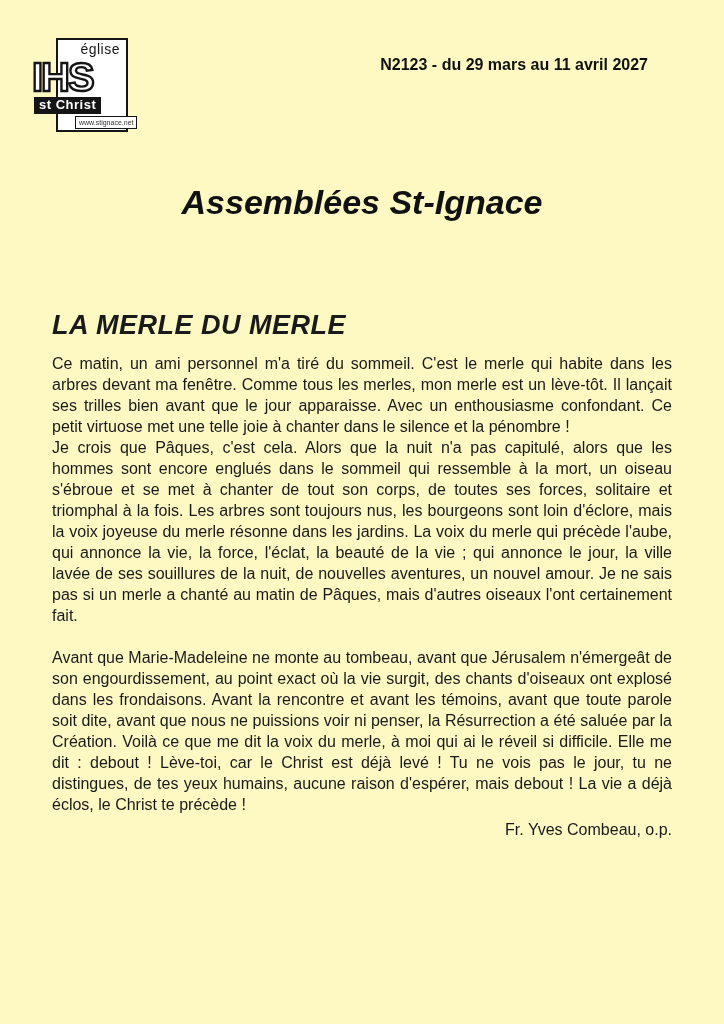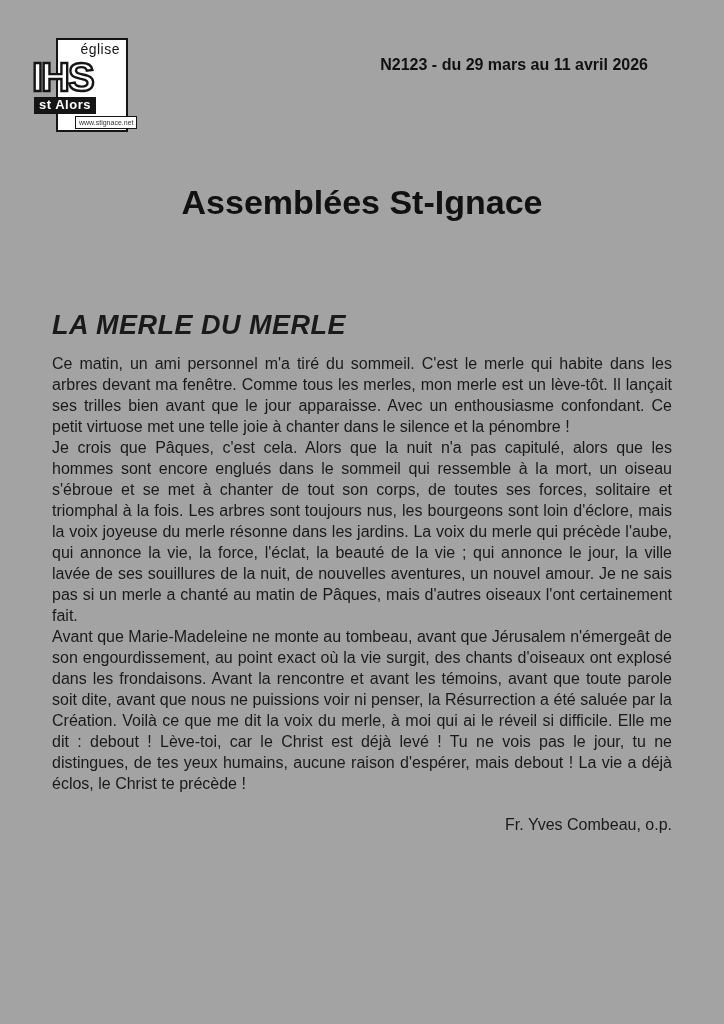"église" .page { background: #a3a3a3 -> #fef9c3 }
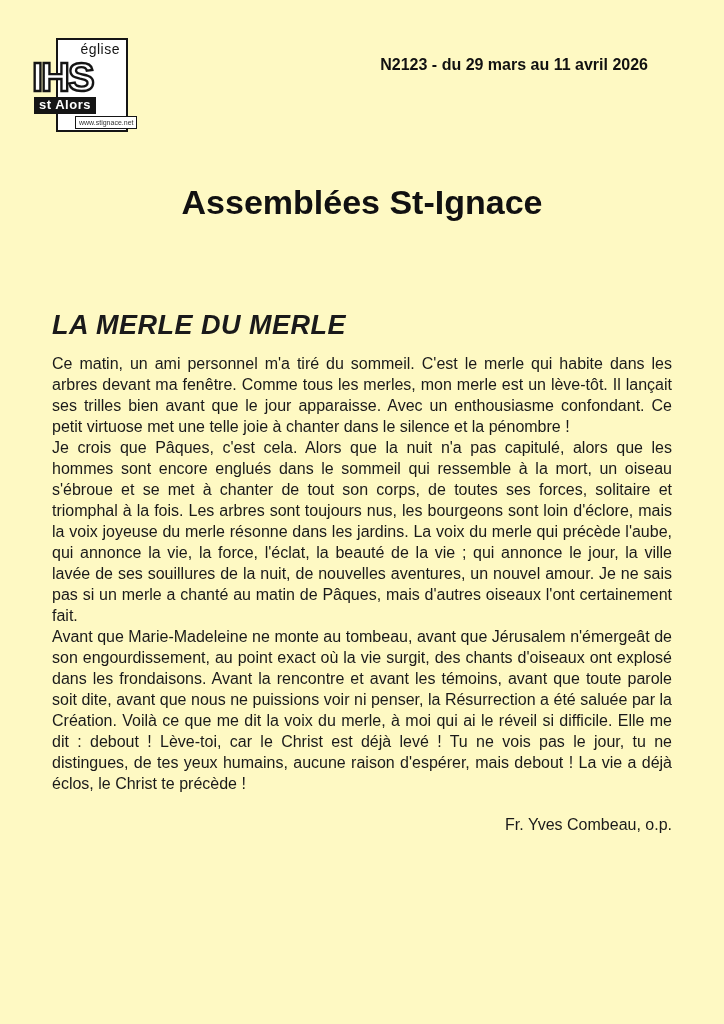"N2123 - du 29 mars" div.issue-ref { text: 2026 -> 2027 }
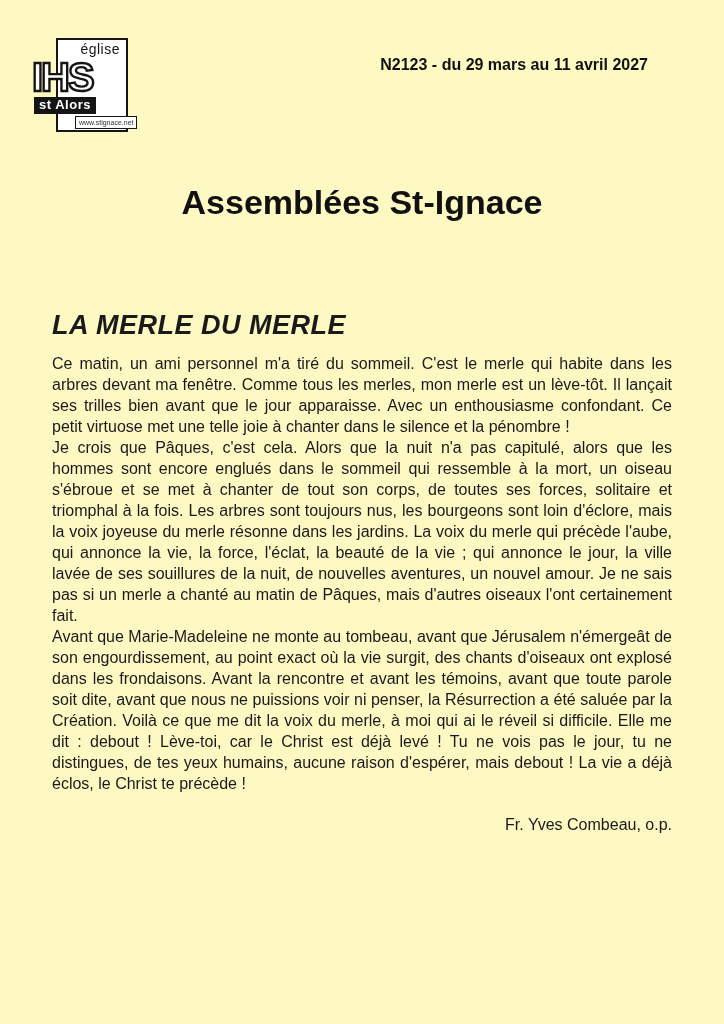"st Alors" div.logo-bar { text: Alors -> Christ }
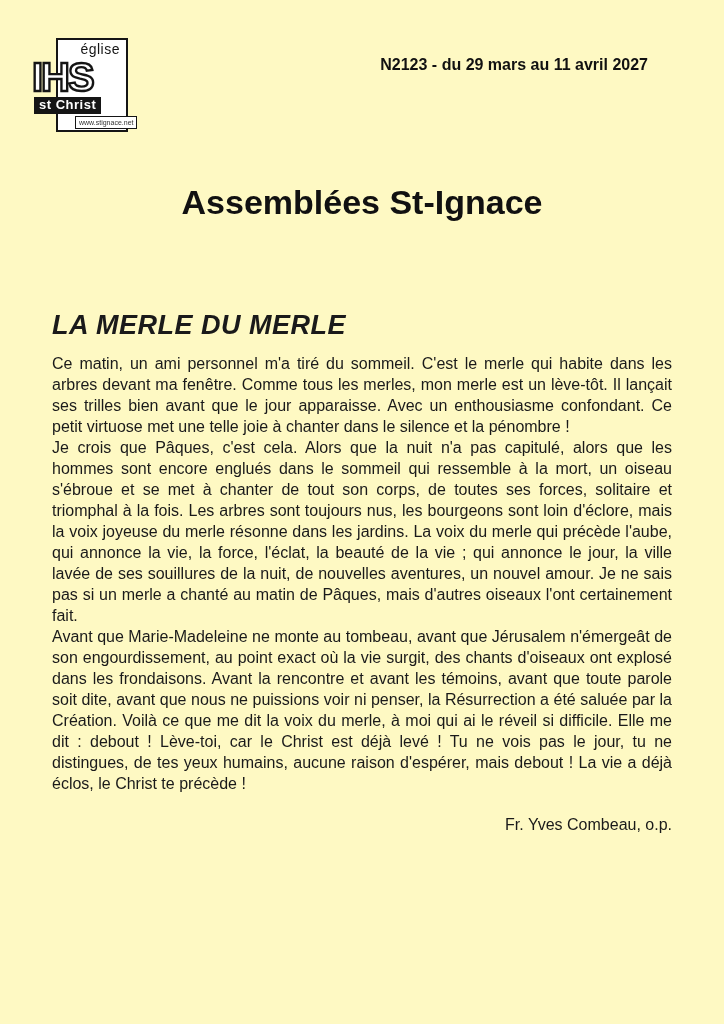"Assemblées St-Ignace" .doc-title { font-style: none -> italic }
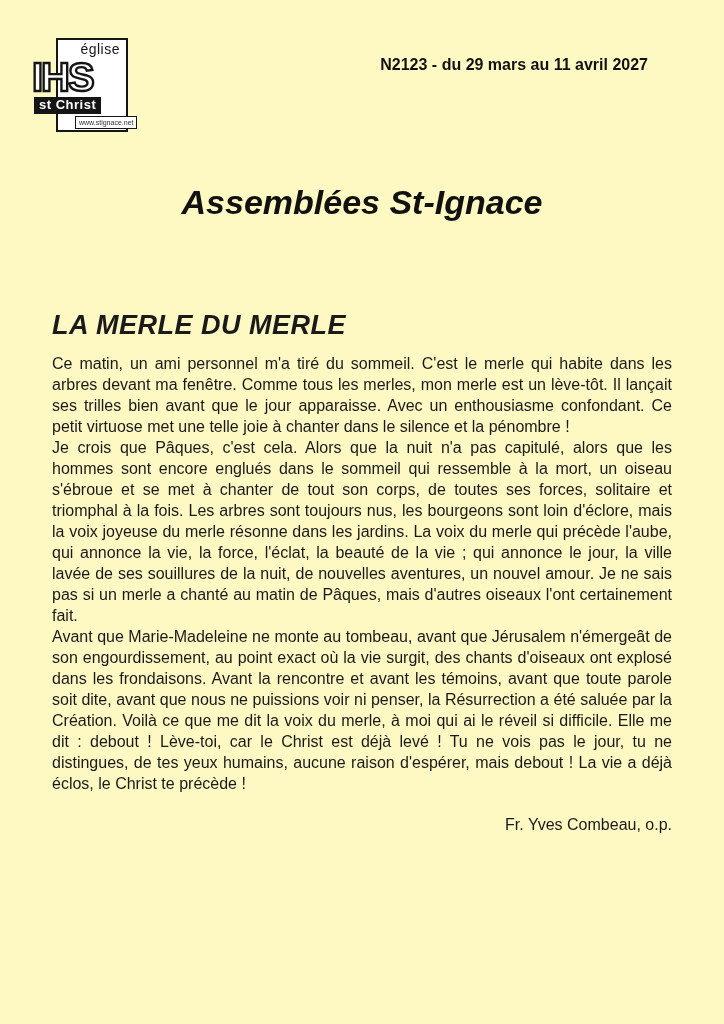"Avant que Marie-Madeleine ne monte" .article-body p.gap-before { margin-top: none -> 21px }
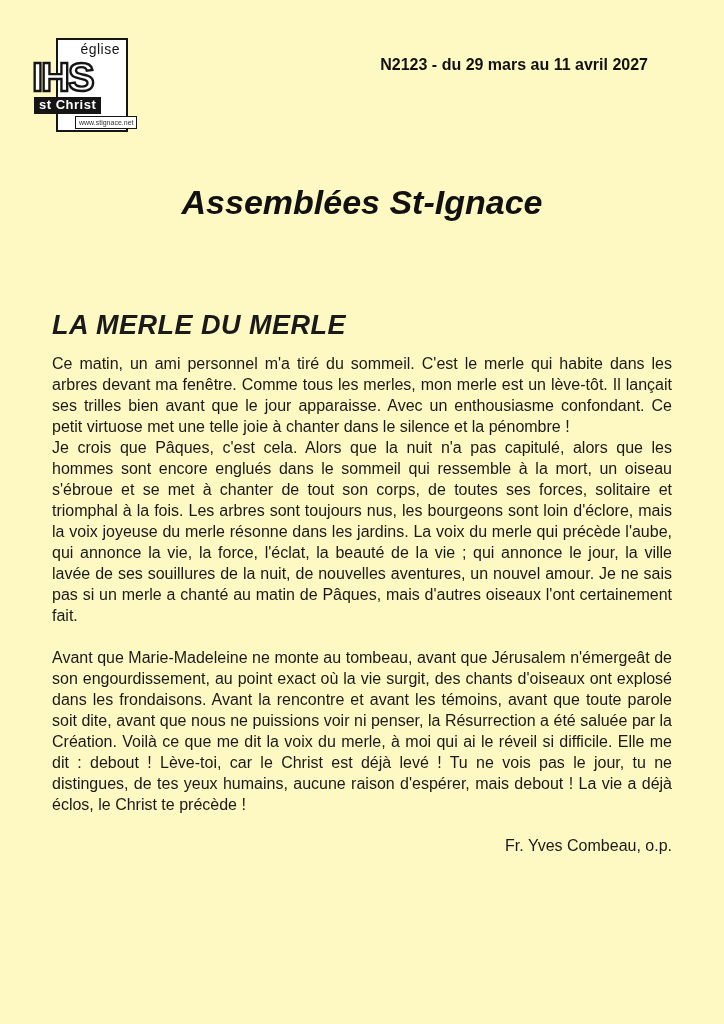"Fr. Yves Combeau, o.p." .signature { margin-top: 20px -> 4px }
